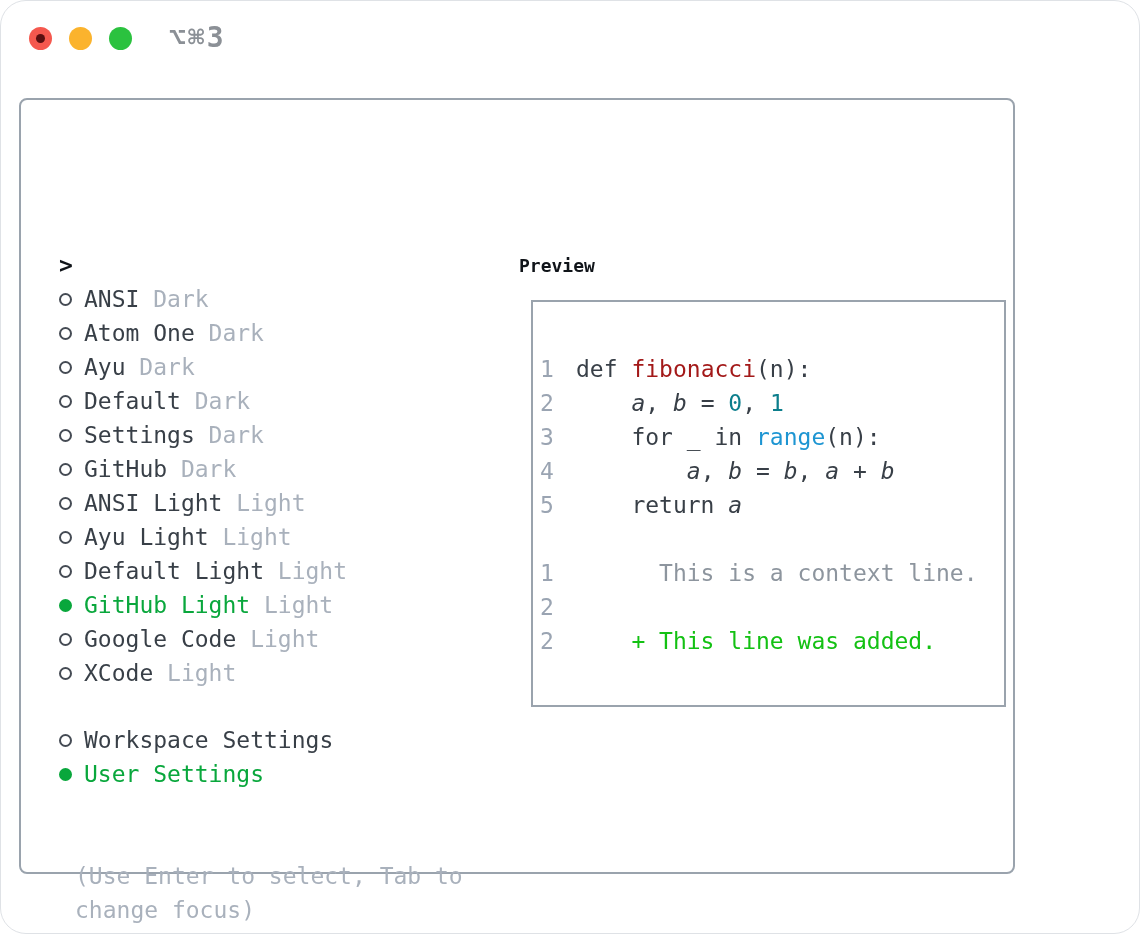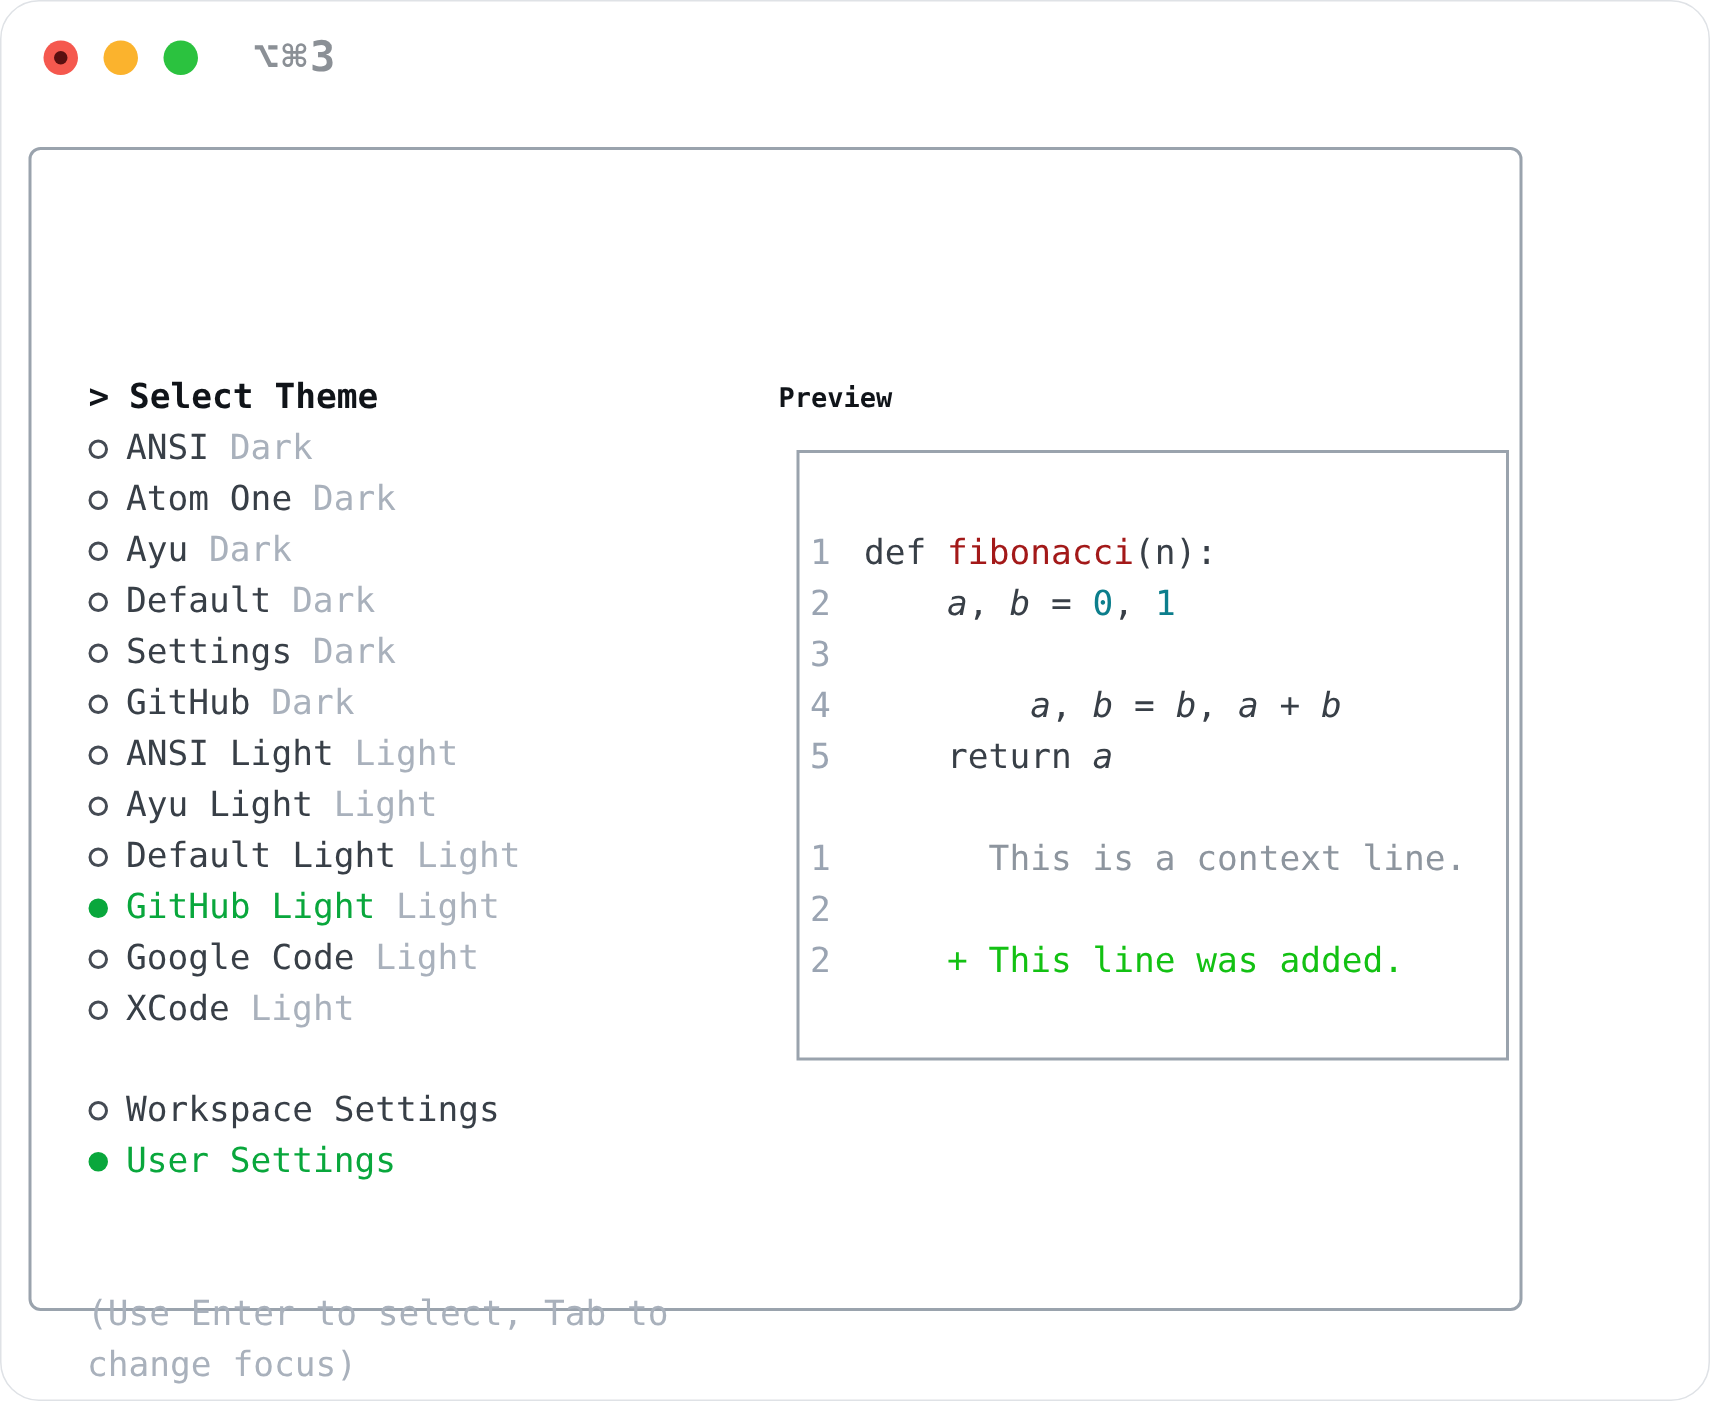"Select Theme" span.section-title { html: <span>Select Theme</span> -> none }
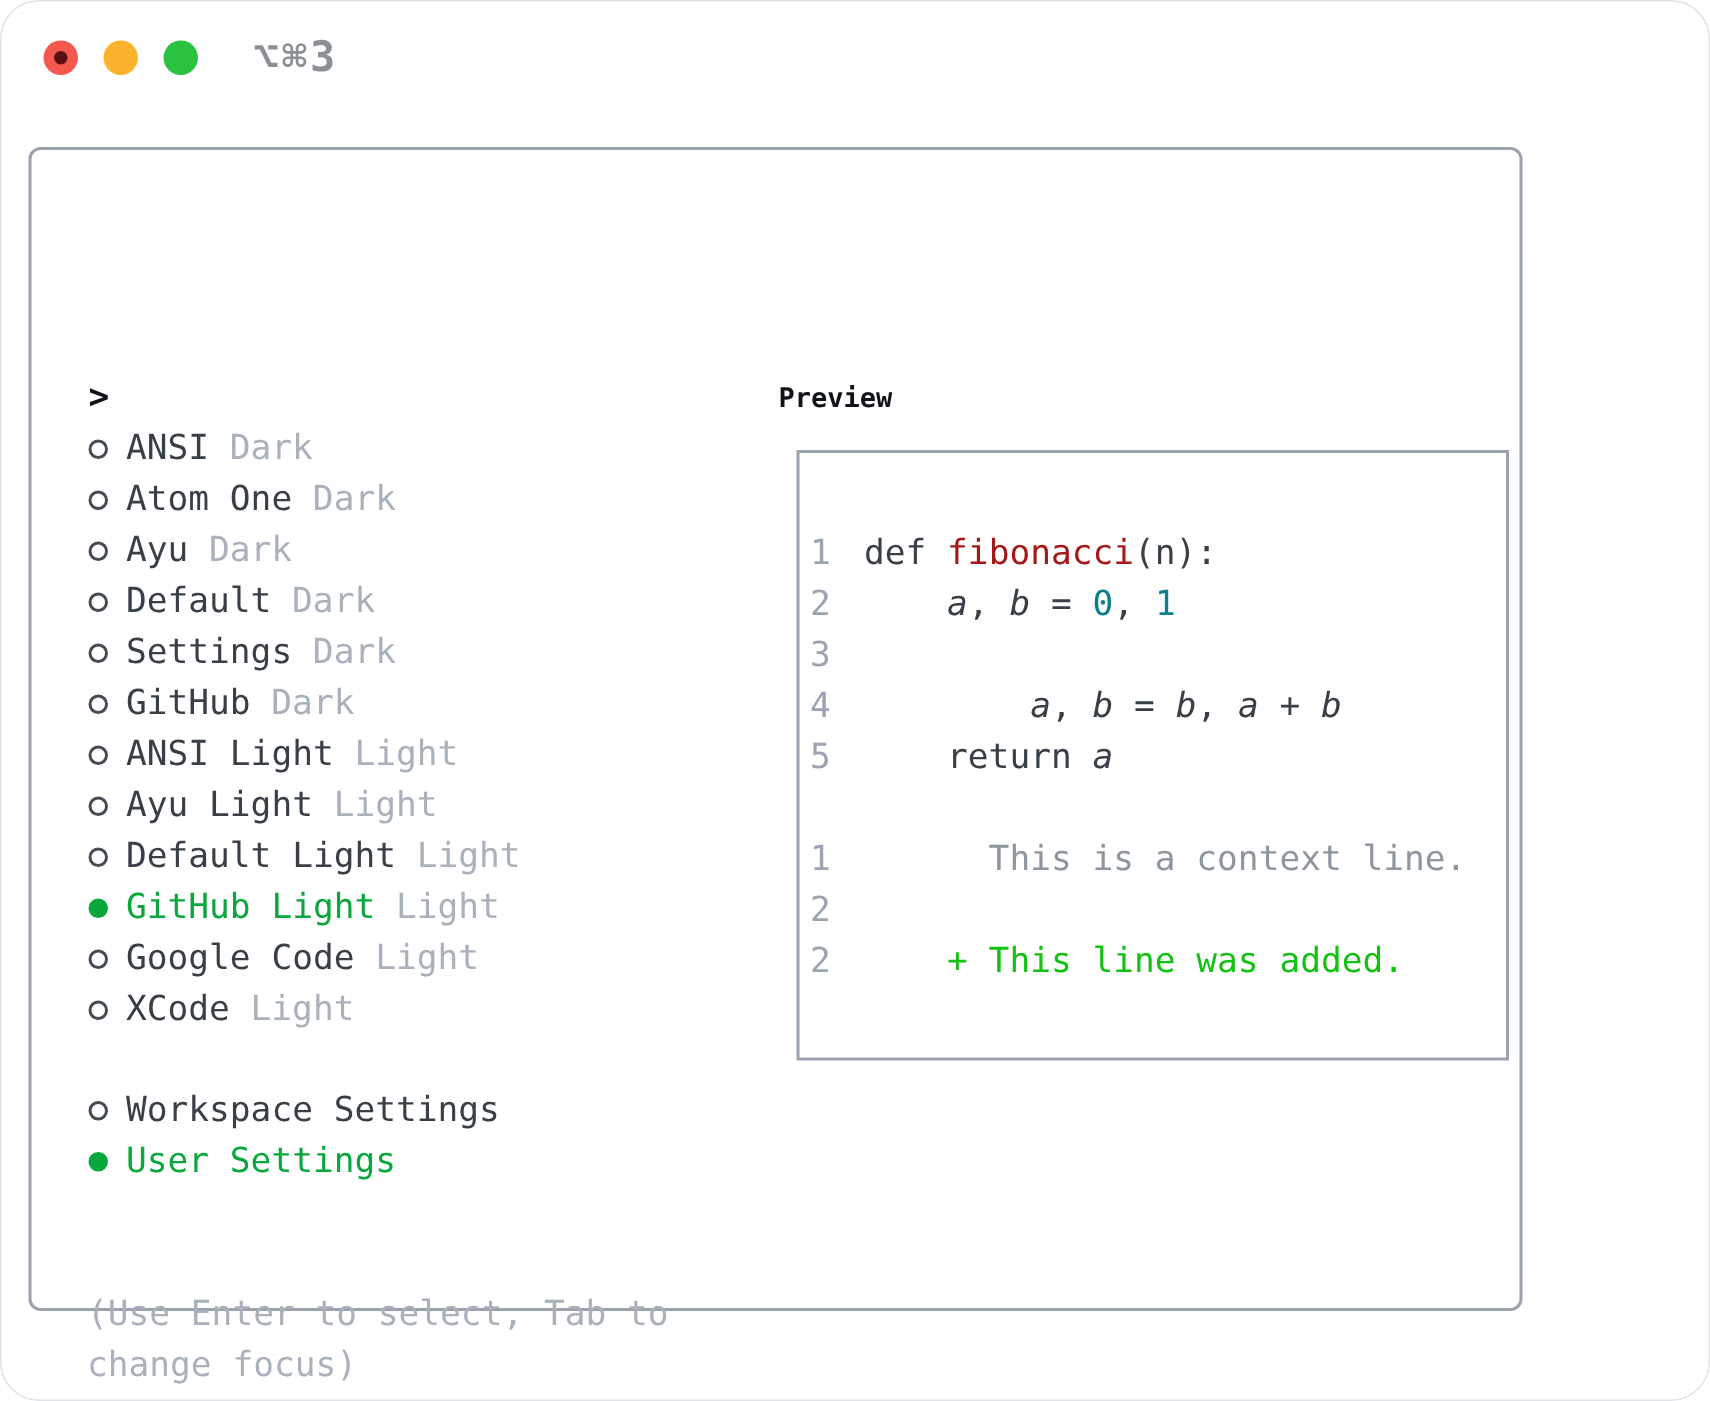"for _ in range(n):" span.lc { html: none -> <span><span> for _ in </span><span>range</span><span>(n):</span></span> }
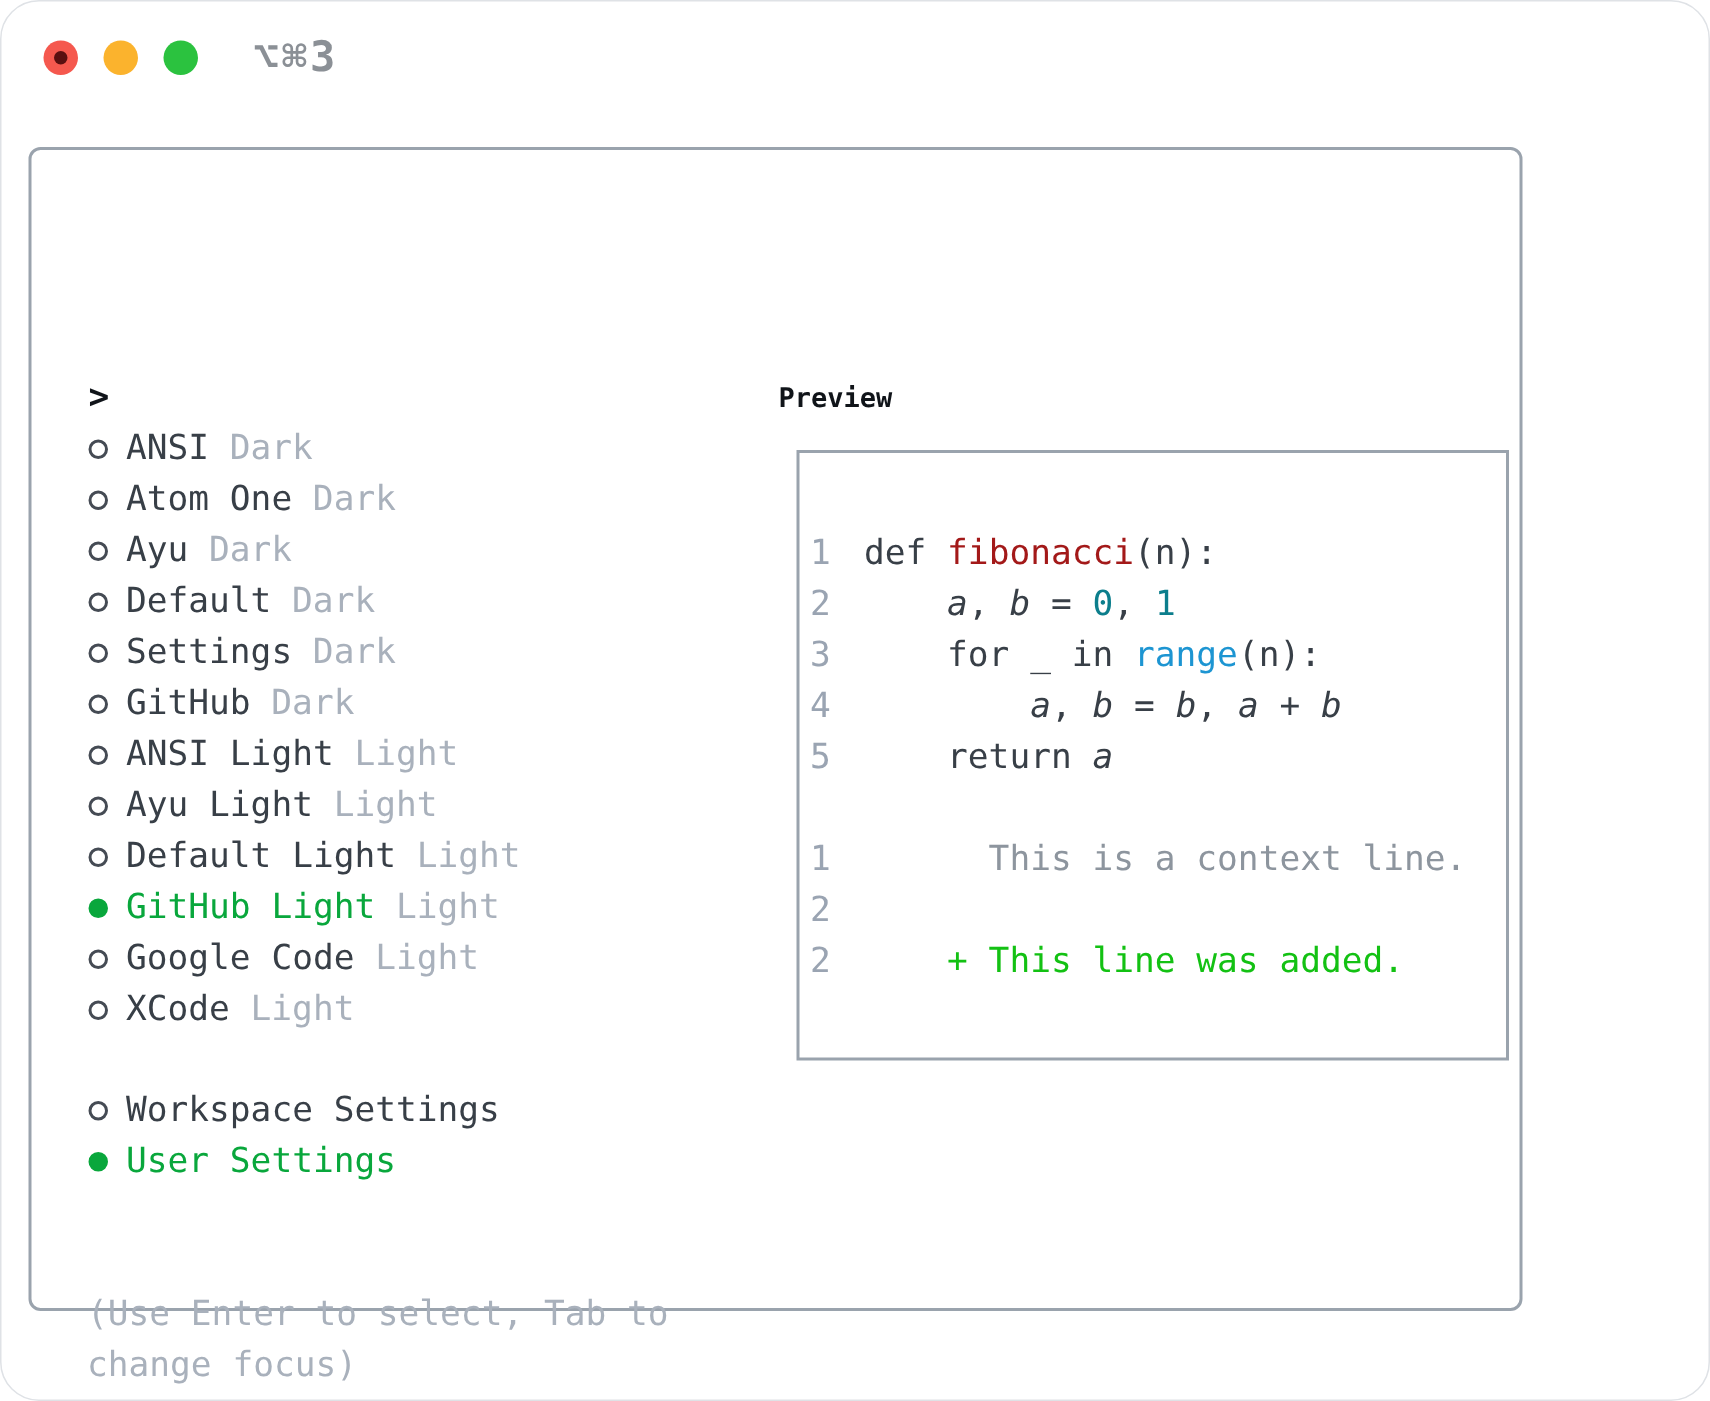"(Use Enter to select, Tab" .hint { left: 37px -> 54px }
